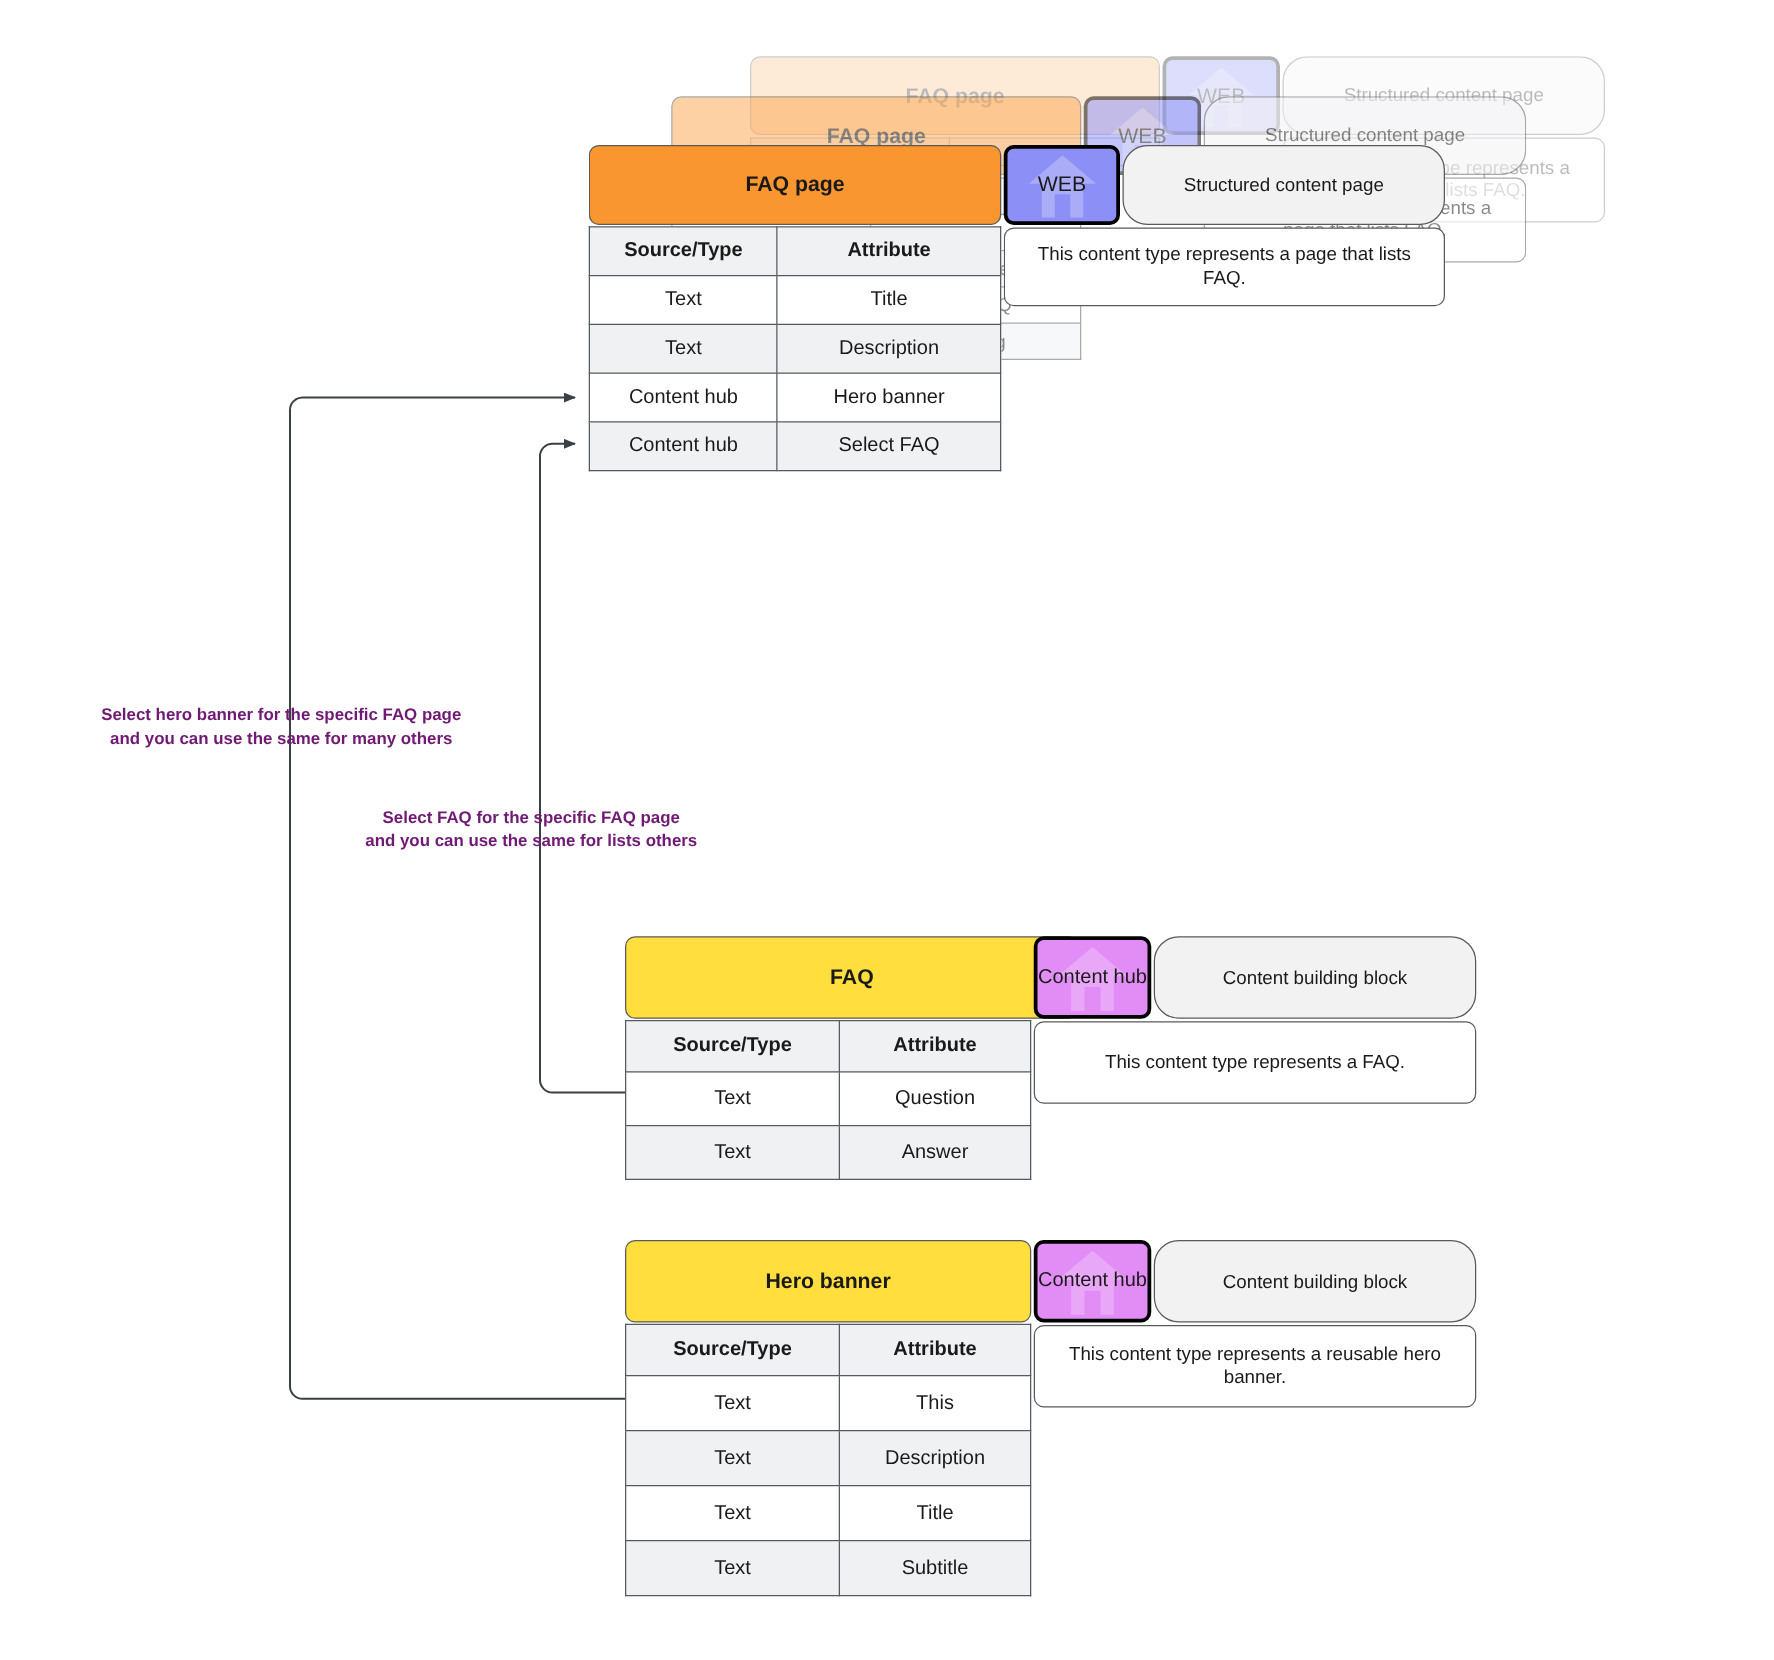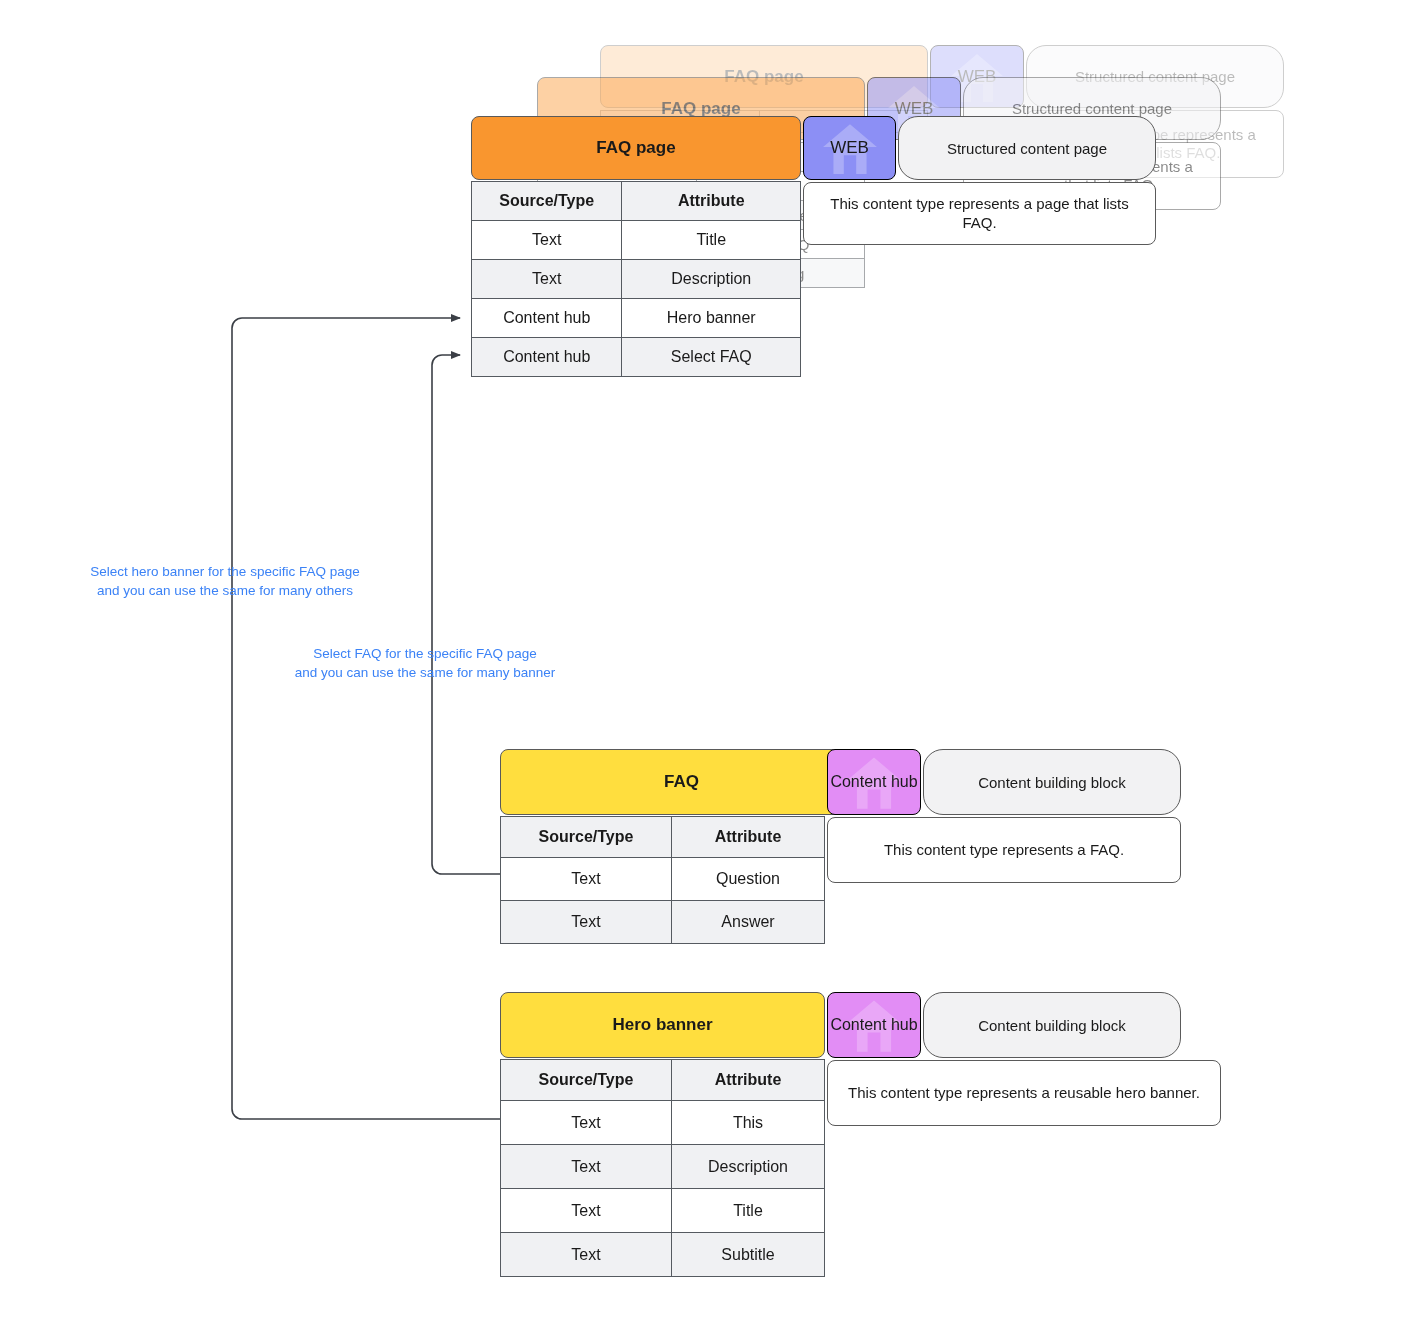"WEB" .ct-badge { border: 1px solid #000000 -> 3px solid #000000 }
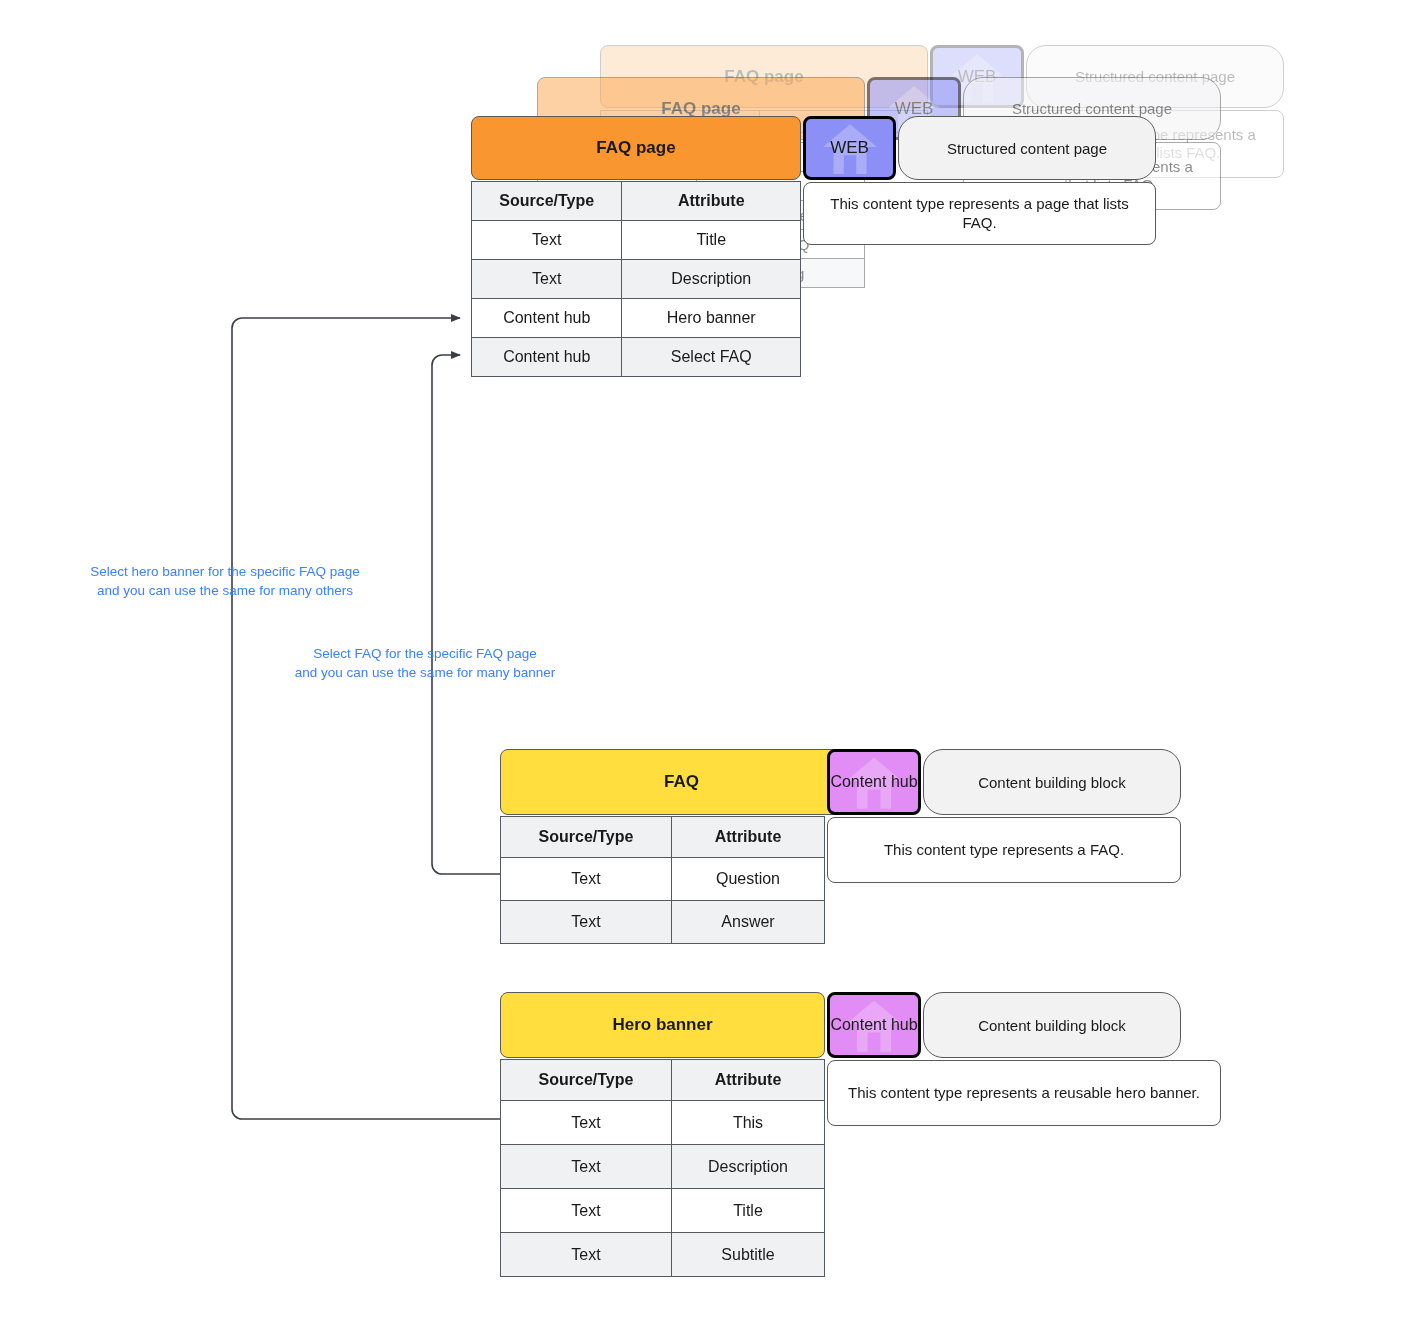"Select hero banner for the" .note { color: #3b82f6 -> #701a75; font-weight: normal -> bold }
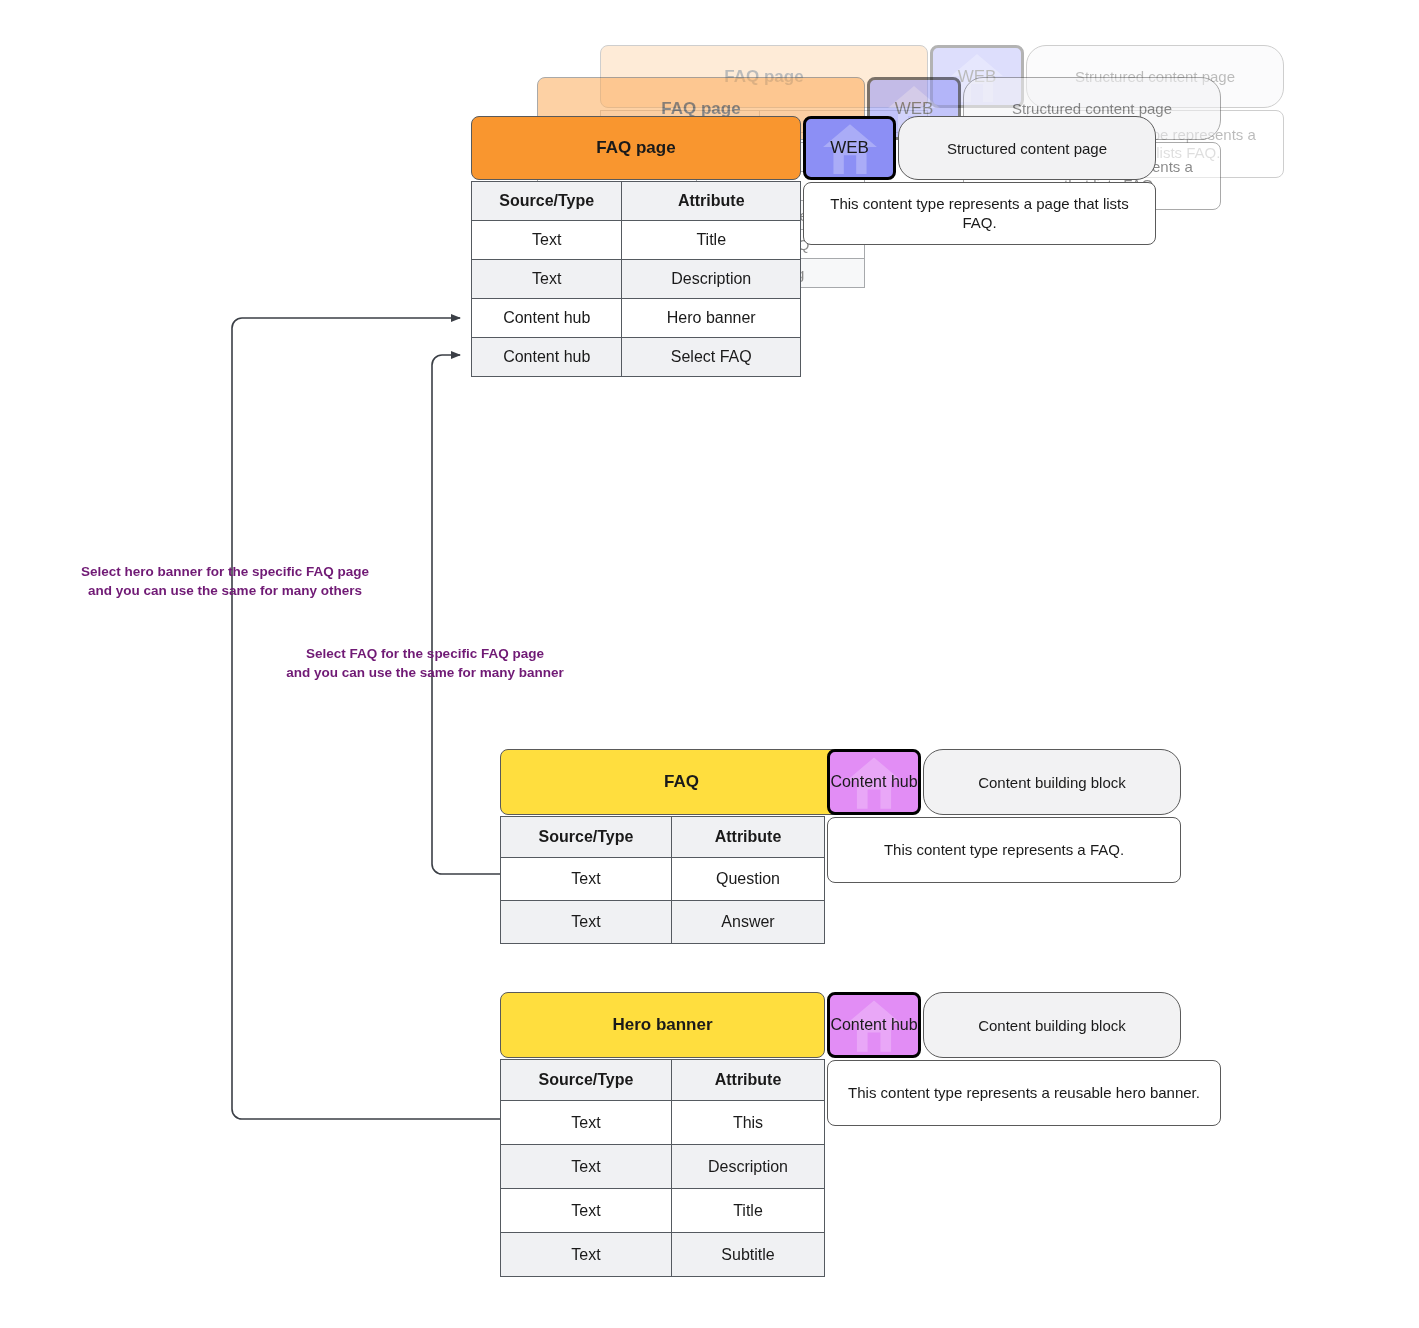"Select FAQ for the specific" div.note { text: many banner -> lists others }
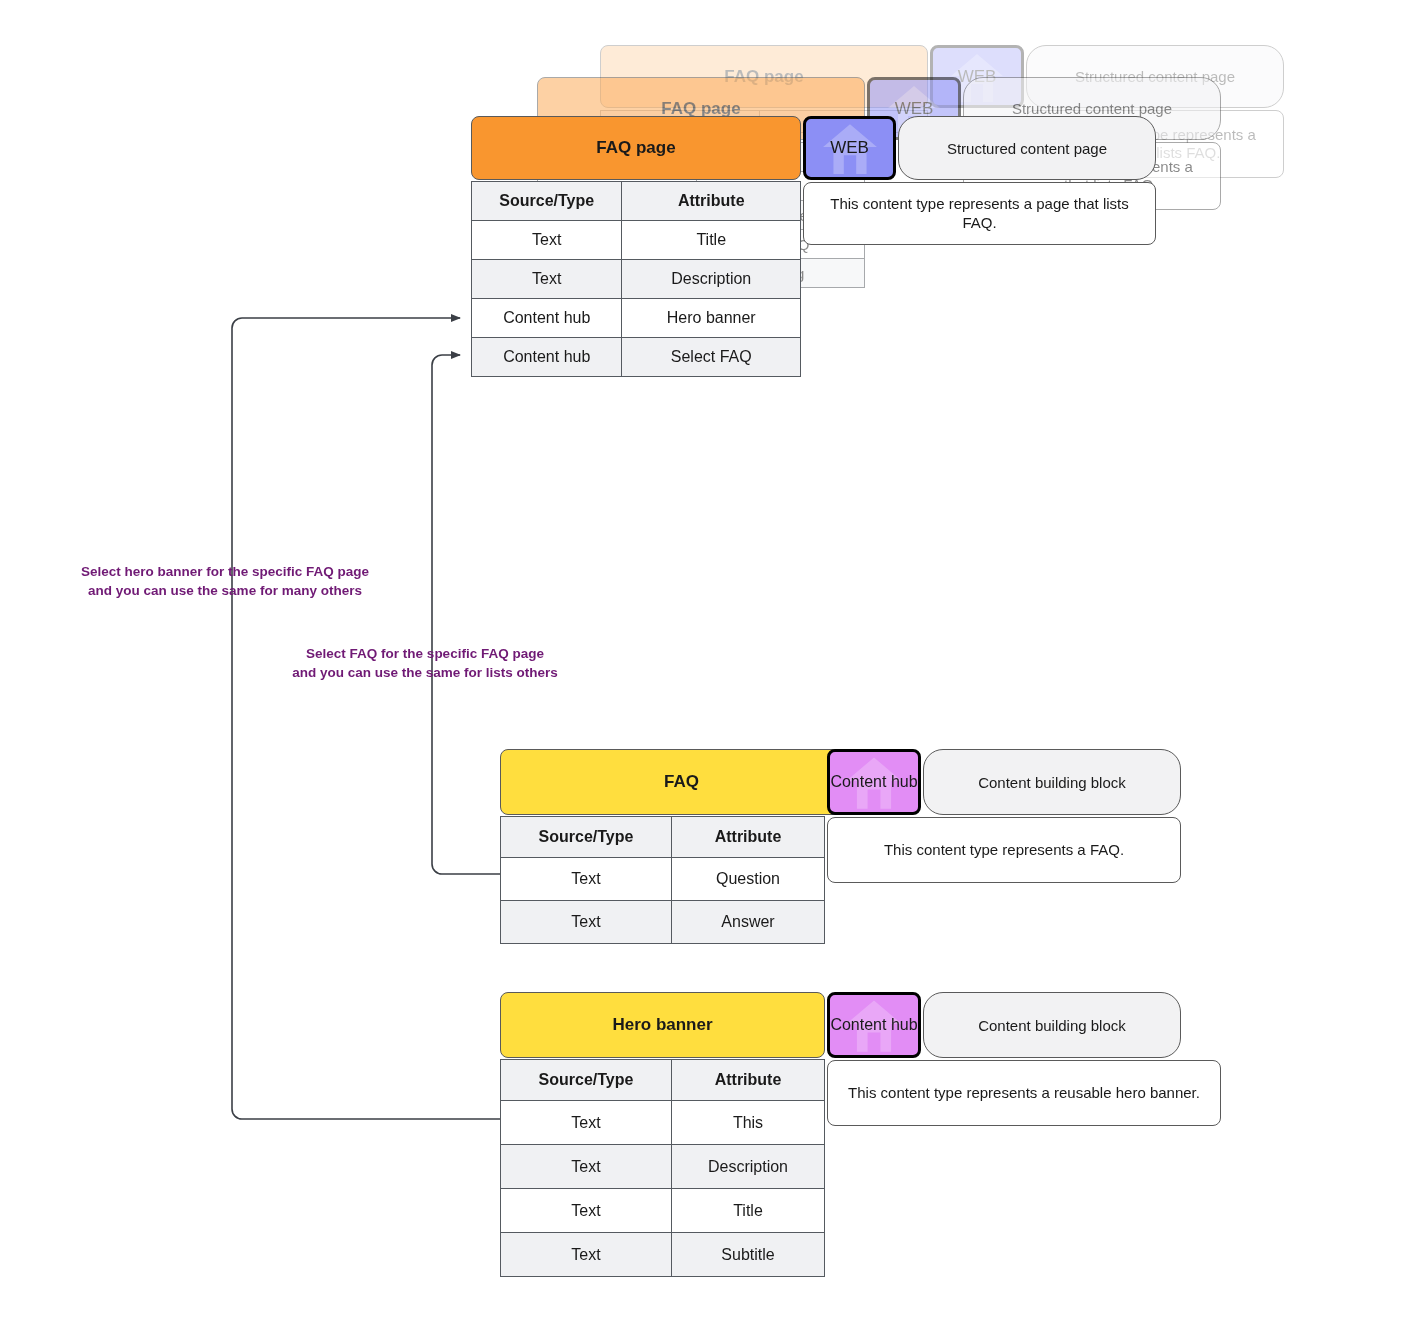"This content type represents a reusable" div.ct-desc { width: 394px -> 354px }
